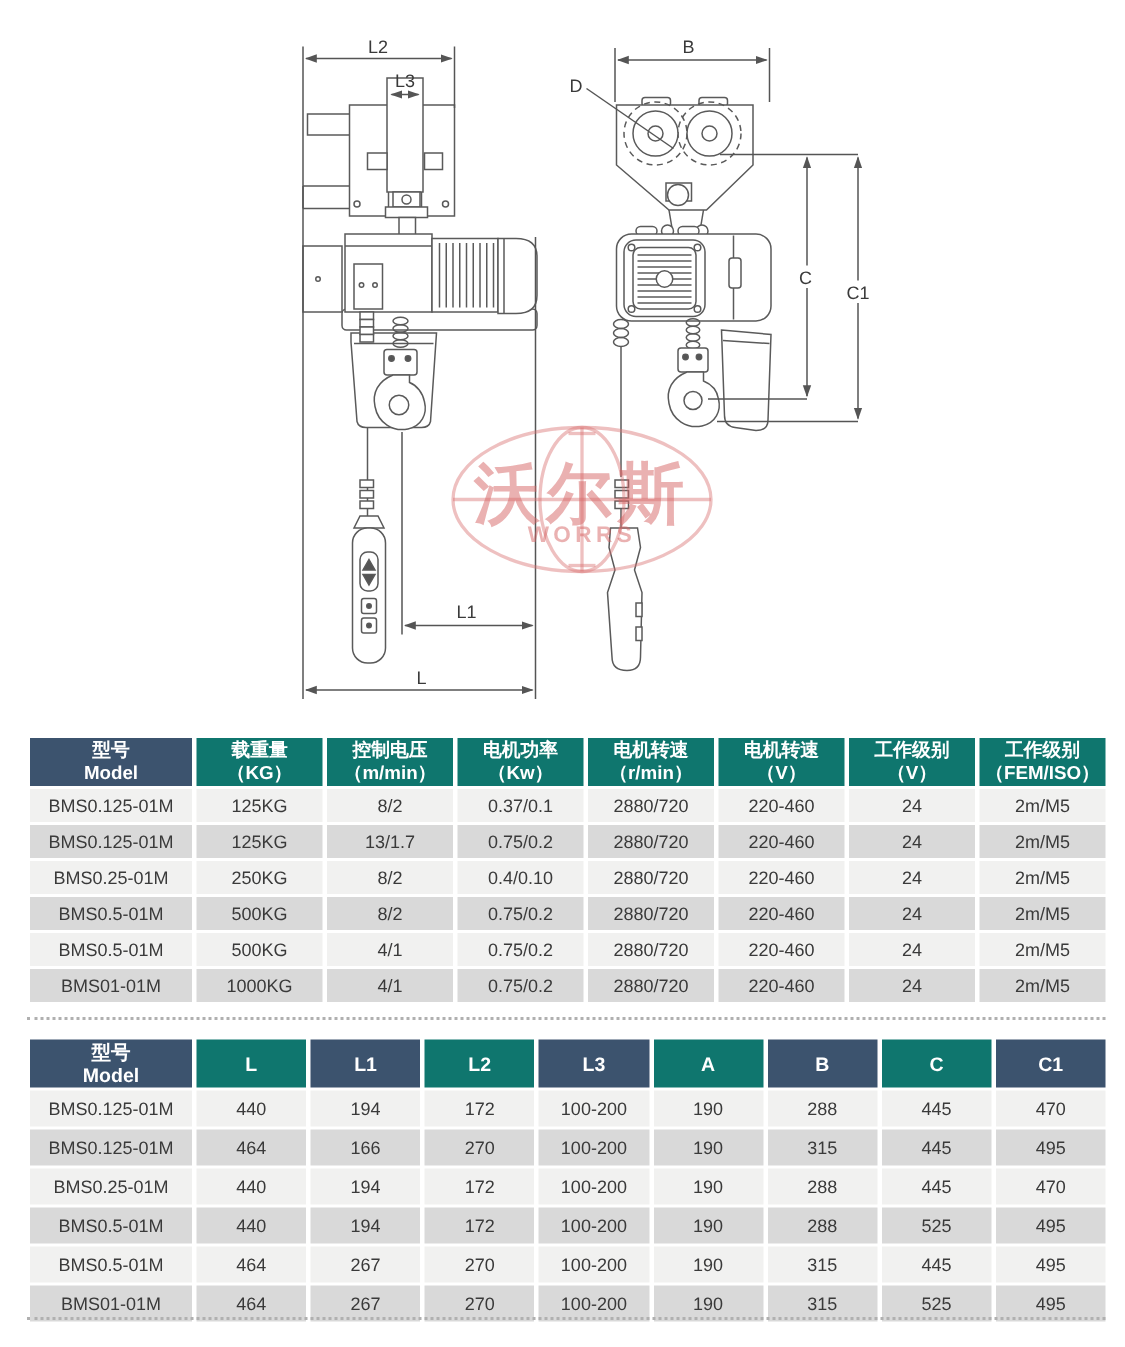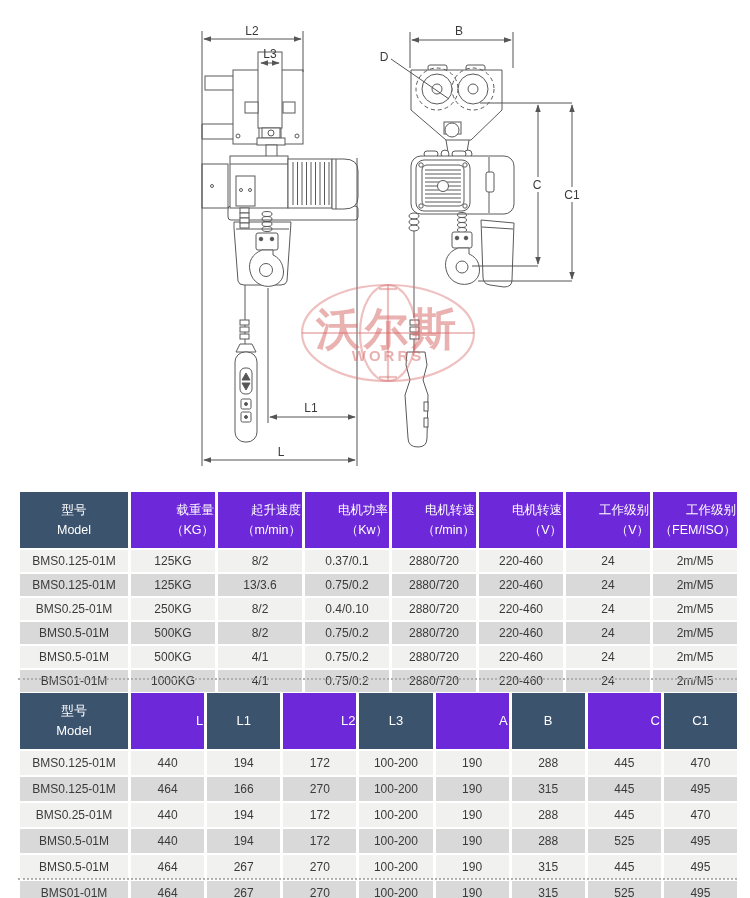"型号" th { font-weight: normal -> bold; line-height: 20px -> 15px; padding: 8px 1px -> 1px 1px }
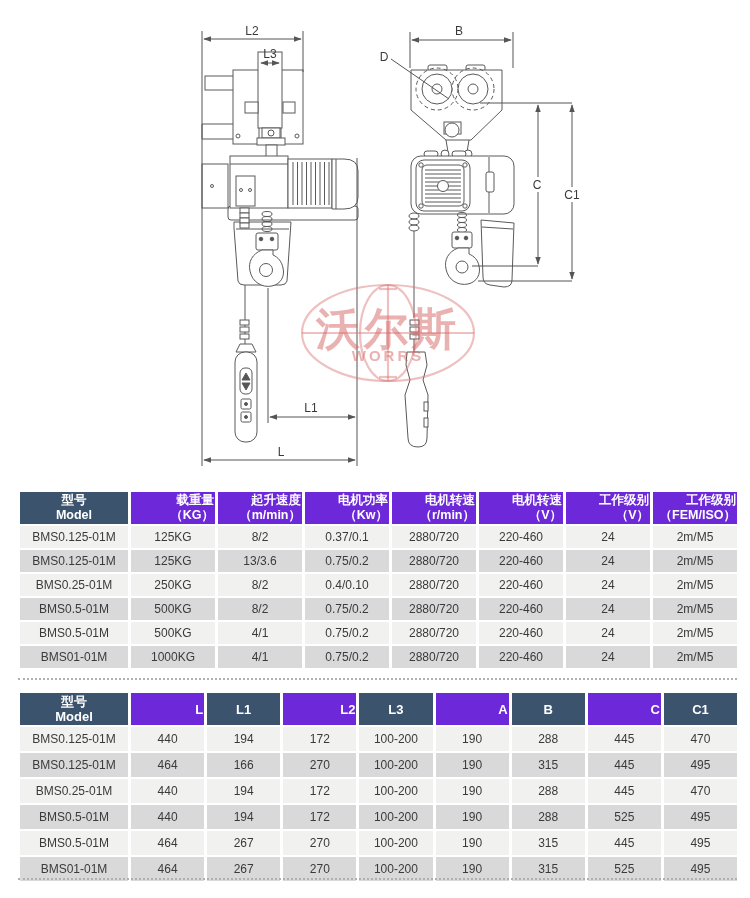"载重量" .h-orange { background: #6d28d9 -> #0f766e; text-align: right -> none }
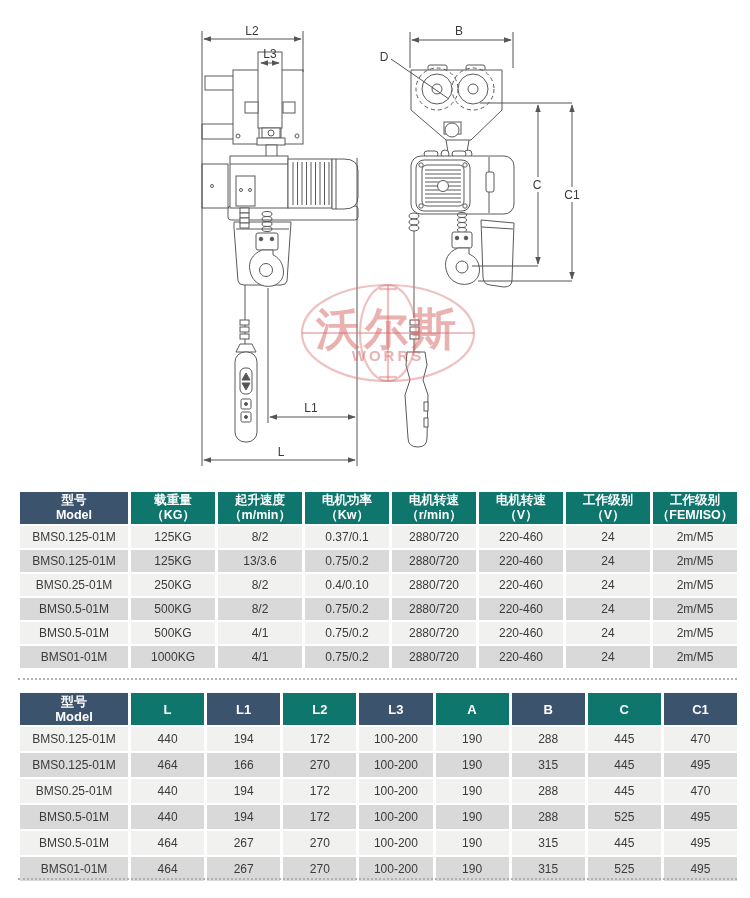"起升速度" th.h-orange { text: 起升速度 -> 控制电压 }
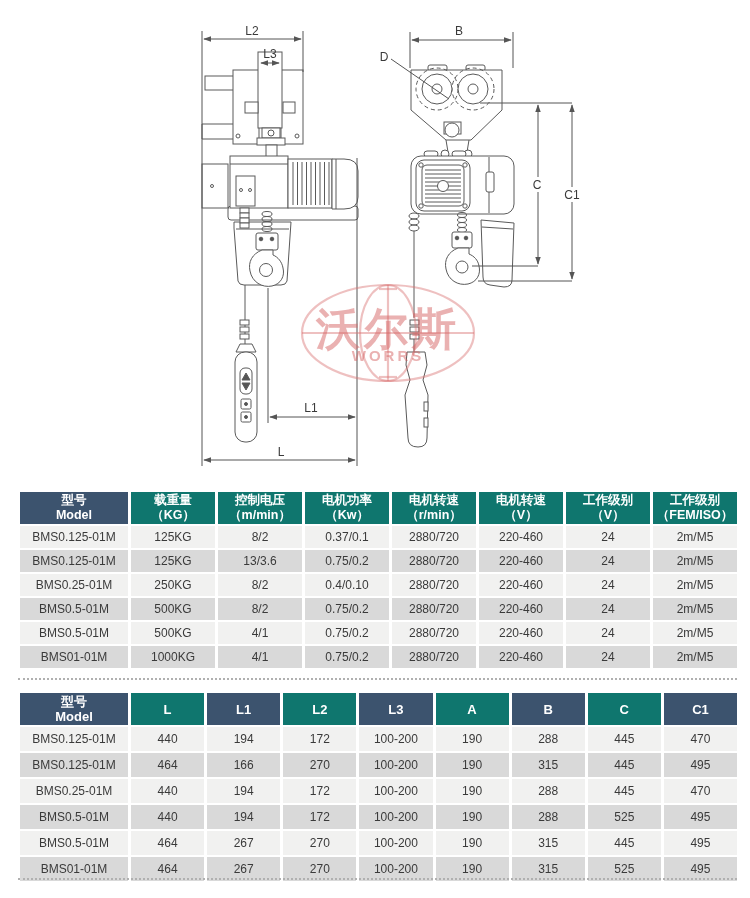"13/3.6" td { text: 13/3.6 -> 13/1.7 }
